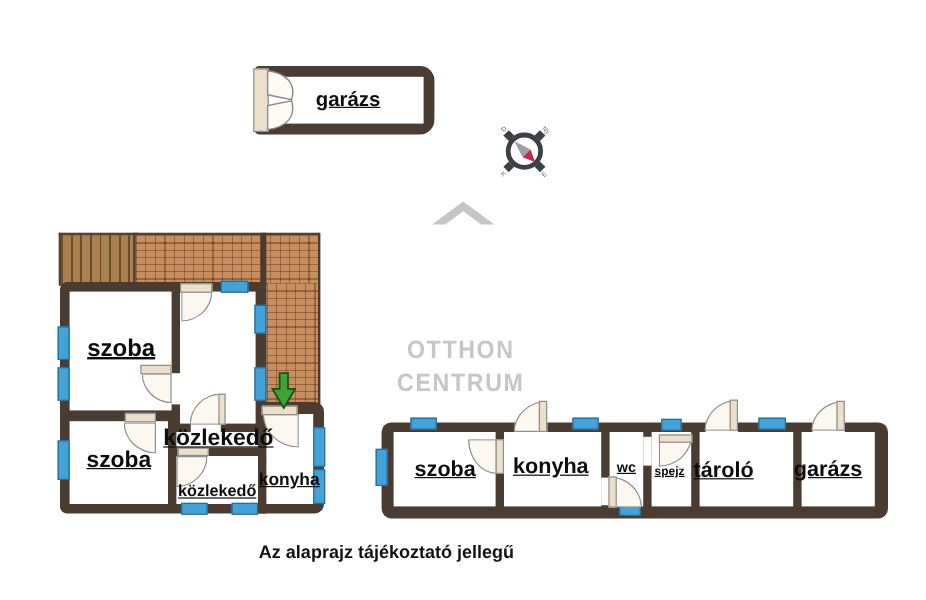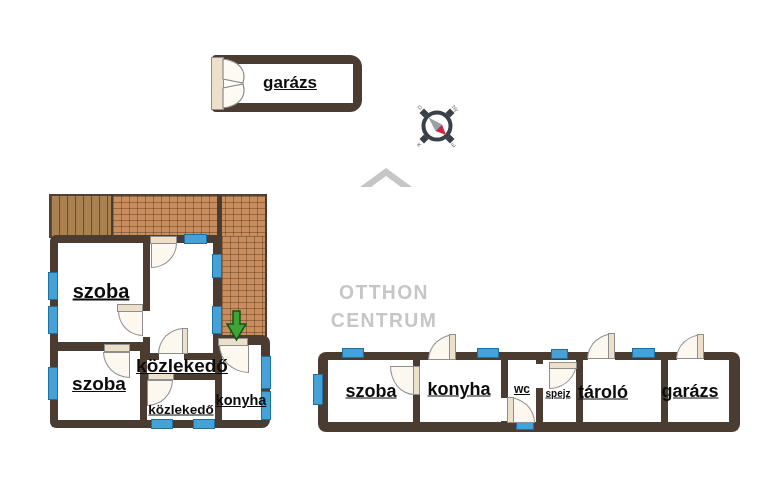"Az alaprajz tájékoztató jellegű" div.caption { html: none -> <div>Az alaprajz tájékoztató jellegű</div> }
